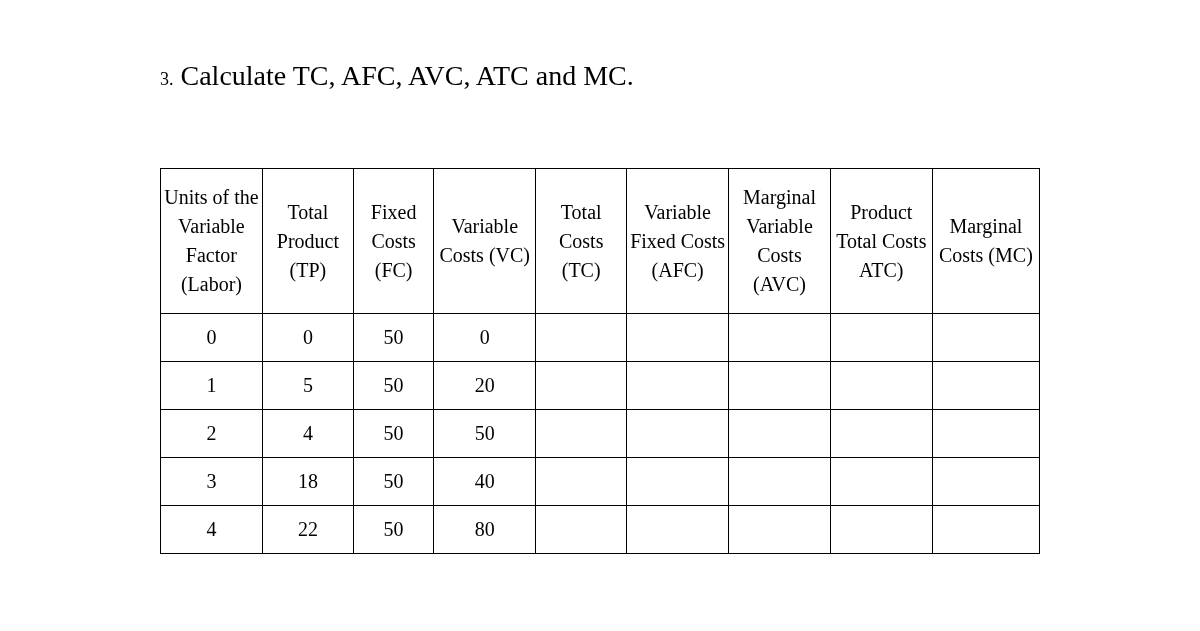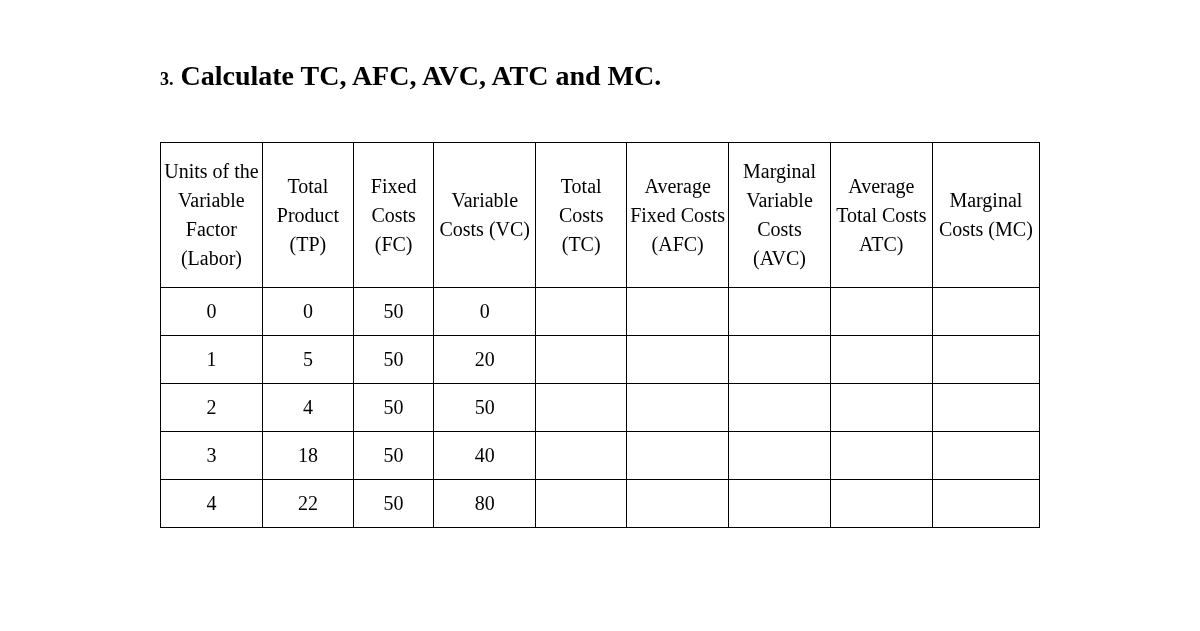"3. Calculate TC, AFC, AVC," .title { font-weight: bold -> normal; margin-bottom: 50px -> 76px }
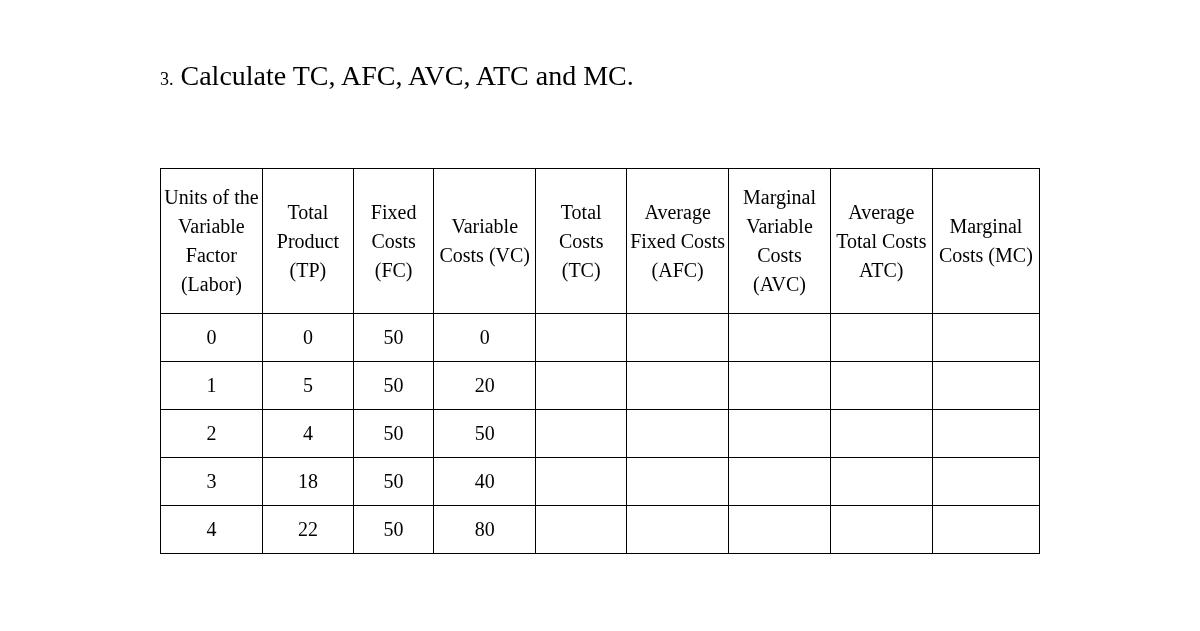"Average Fixed Costs (AFC)" th { text: Average -> Variable }
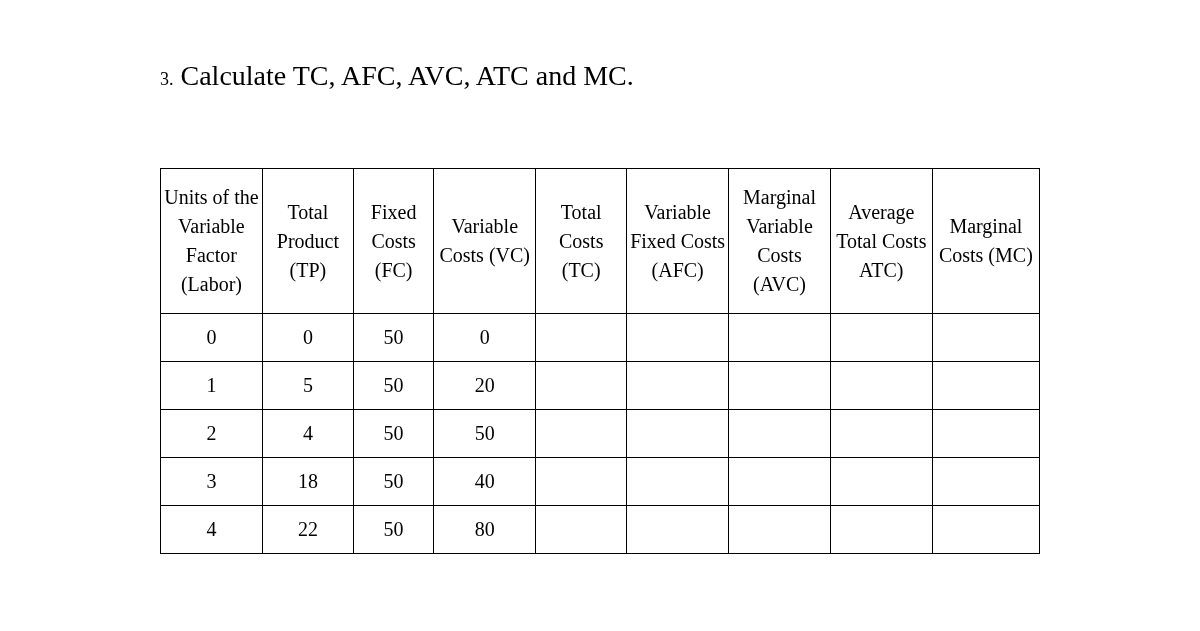"Average Total Costs ATC)" th { text: Average -> Product }
